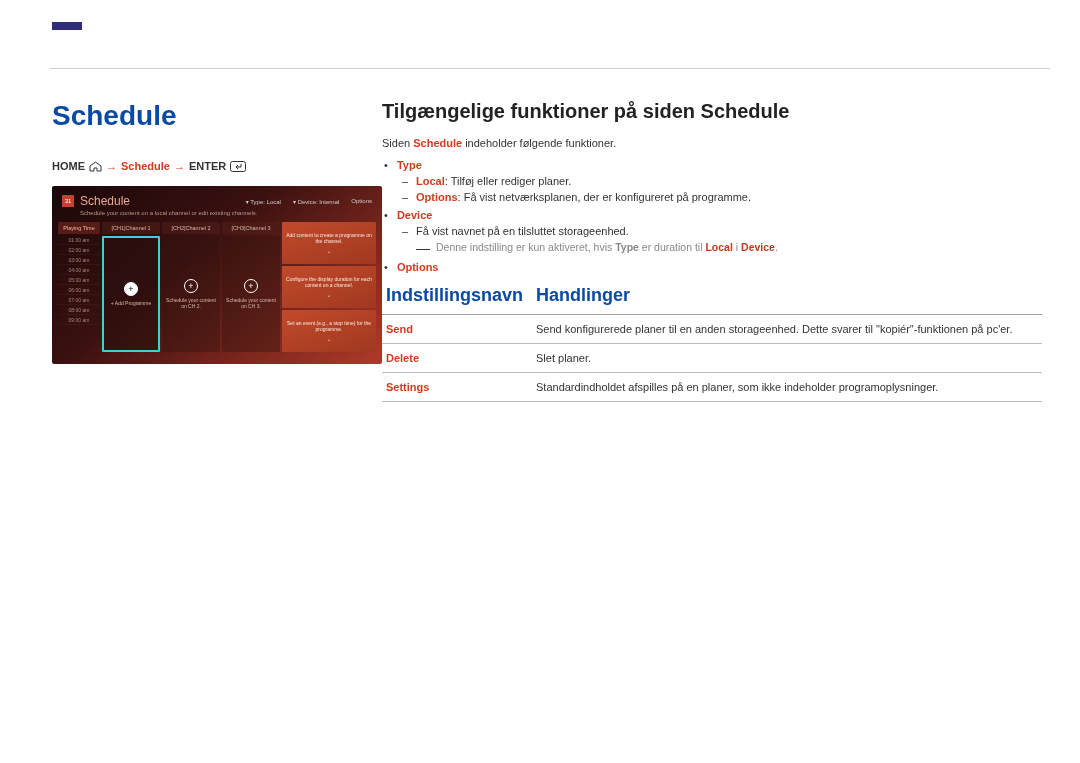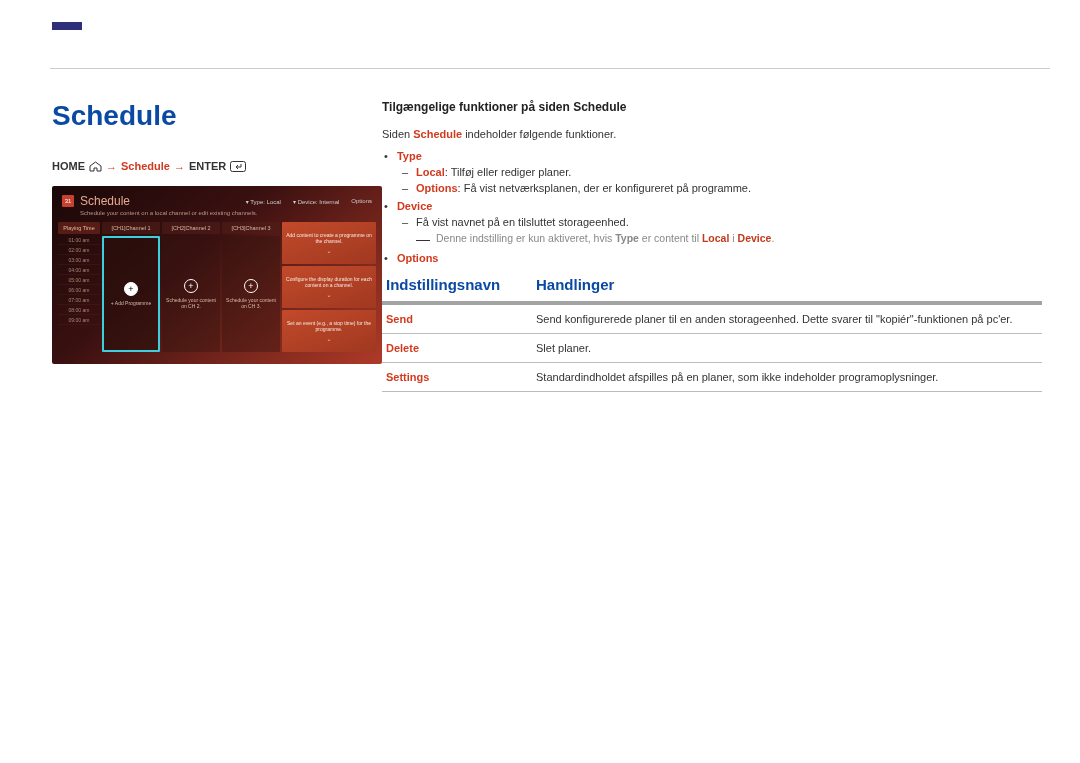"Tilgængelige funktioner på siden" h2.section { font-size: 12px -> 20px }
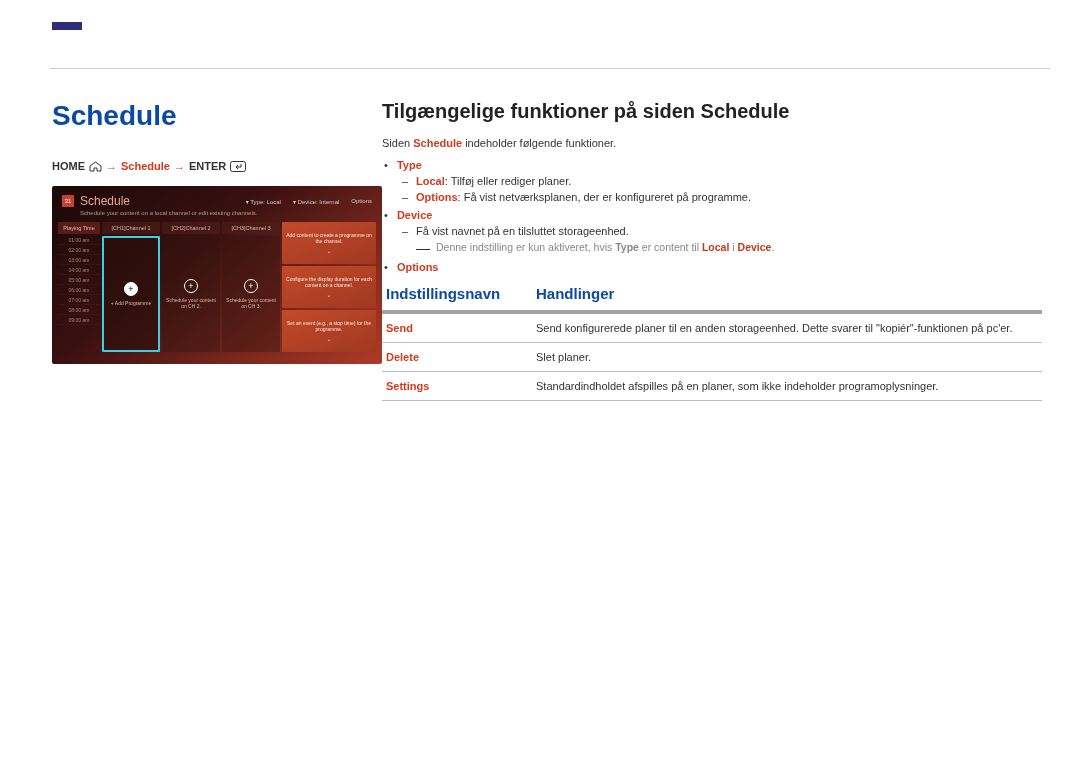"er content til" span { text: content -> duration }
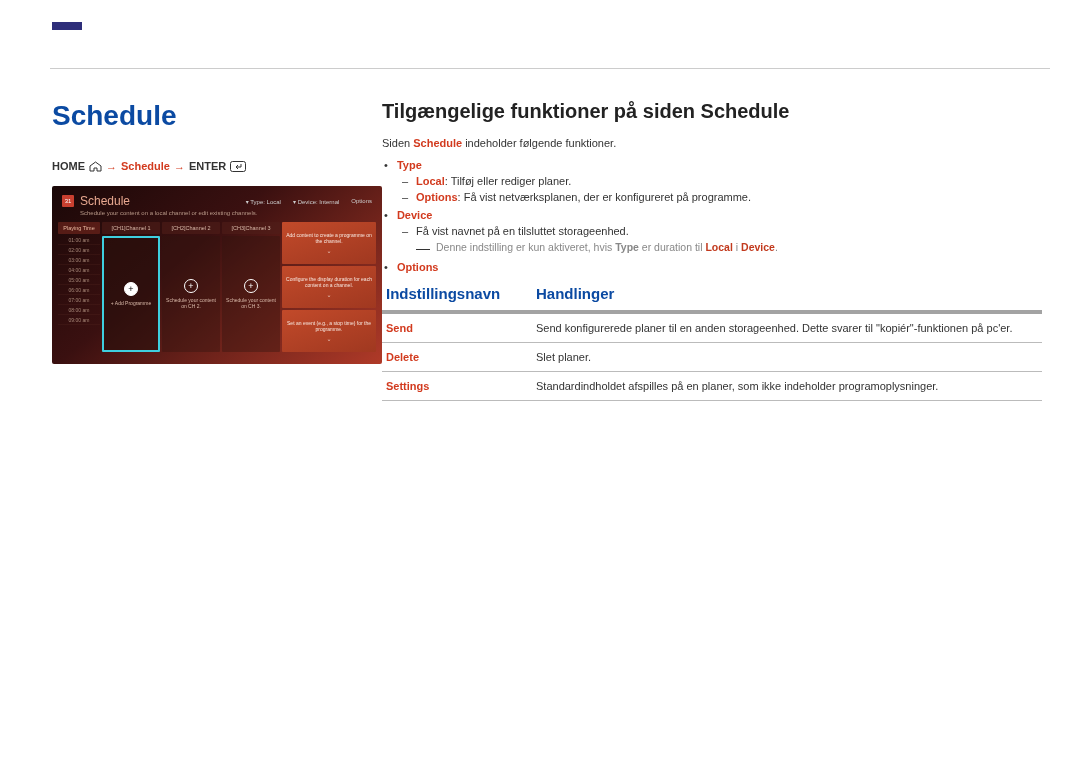"Indstillingsnavn" table.opts th { border-bottom: 4px solid #a3a3a3 -> 1px solid #a3a3a3; font-size: 15px -> 18px }
